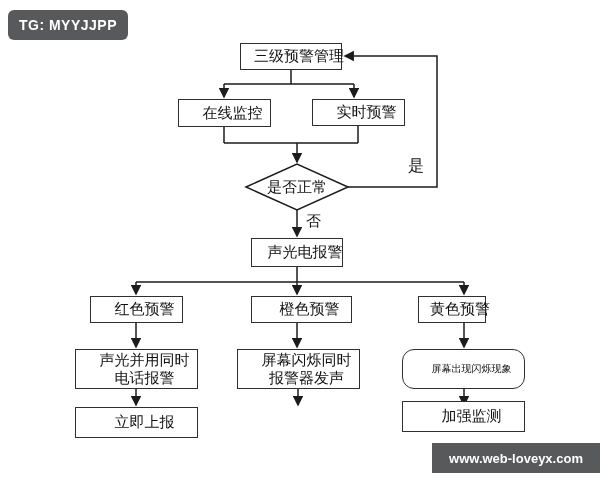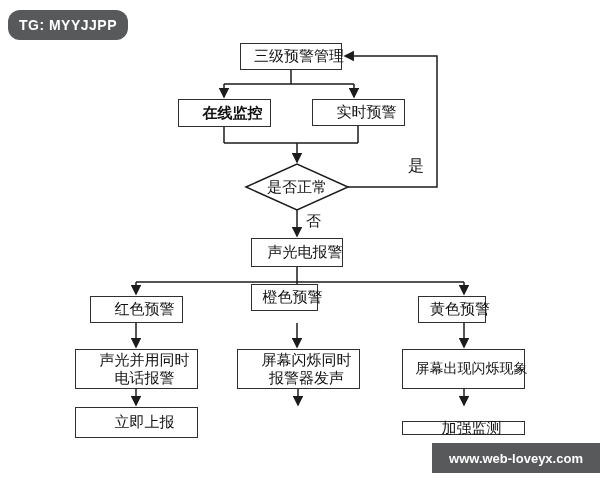"TG: MYYJJPP" .badge { border-radius: 12px -> 6px }
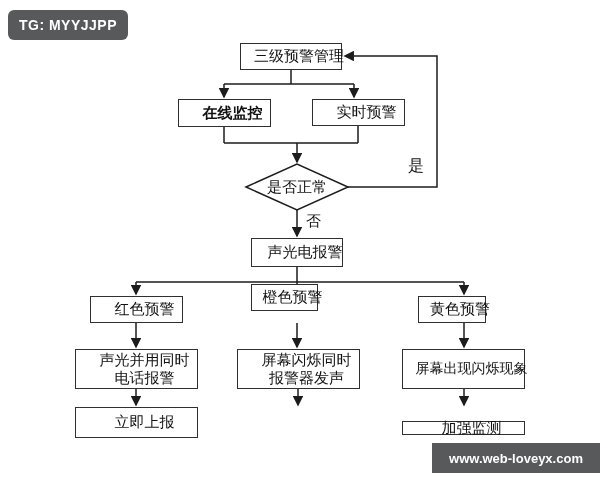"在线监控" div.box { font-weight: bold -> none }
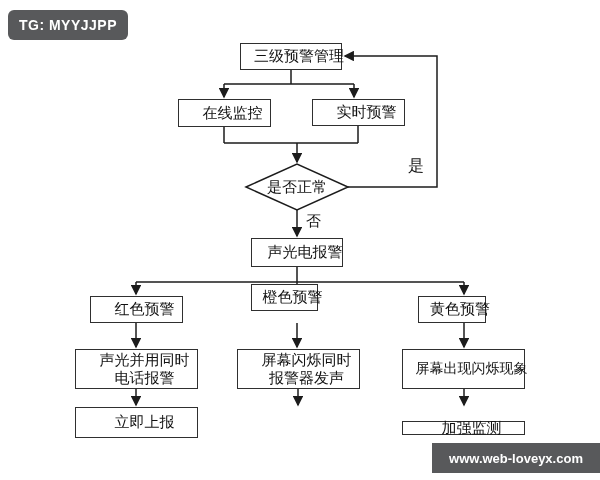"橙色预警" div.box { top: 284px -> 296px; width: 67px -> 101px }
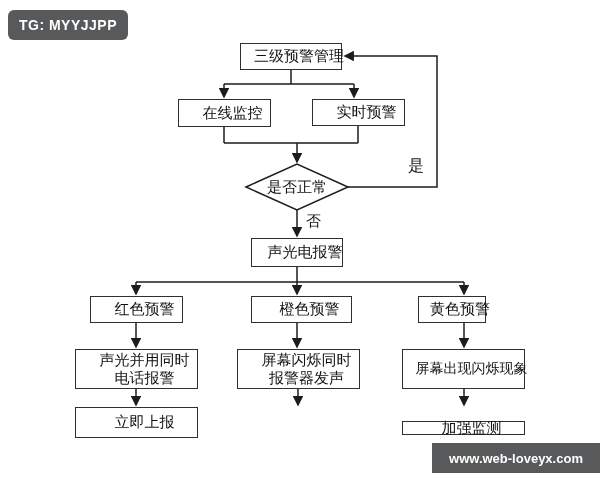"屏幕出现闪烁现象" .box.small { border-radius: none -> 12px; font-size: 14px -> 10px }
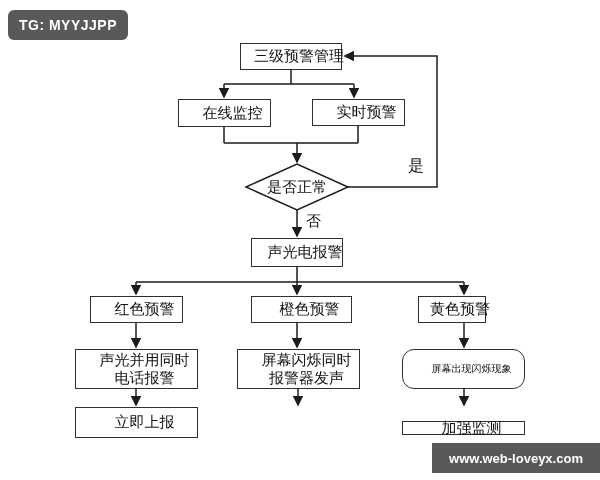"加强监测" div.box { height: 14px -> 31px; top: 421px -> 401px }
